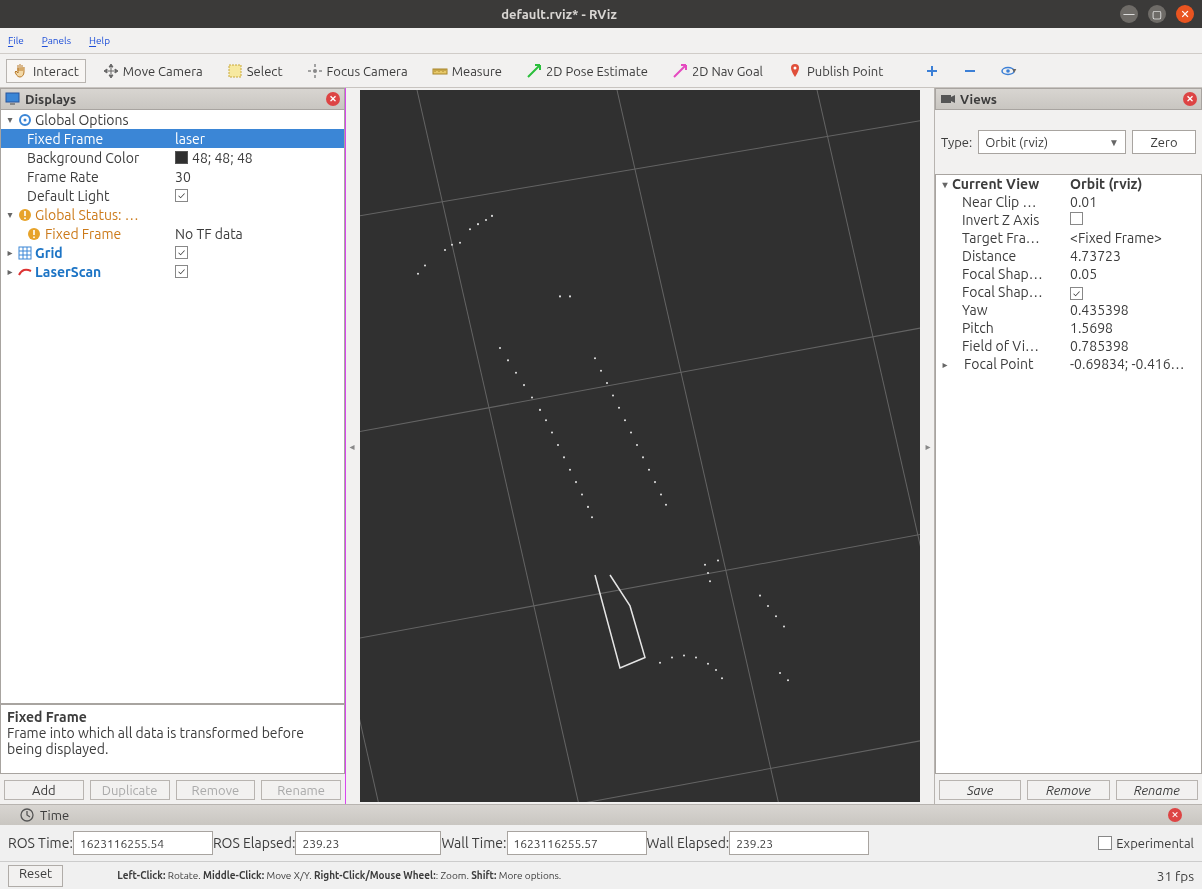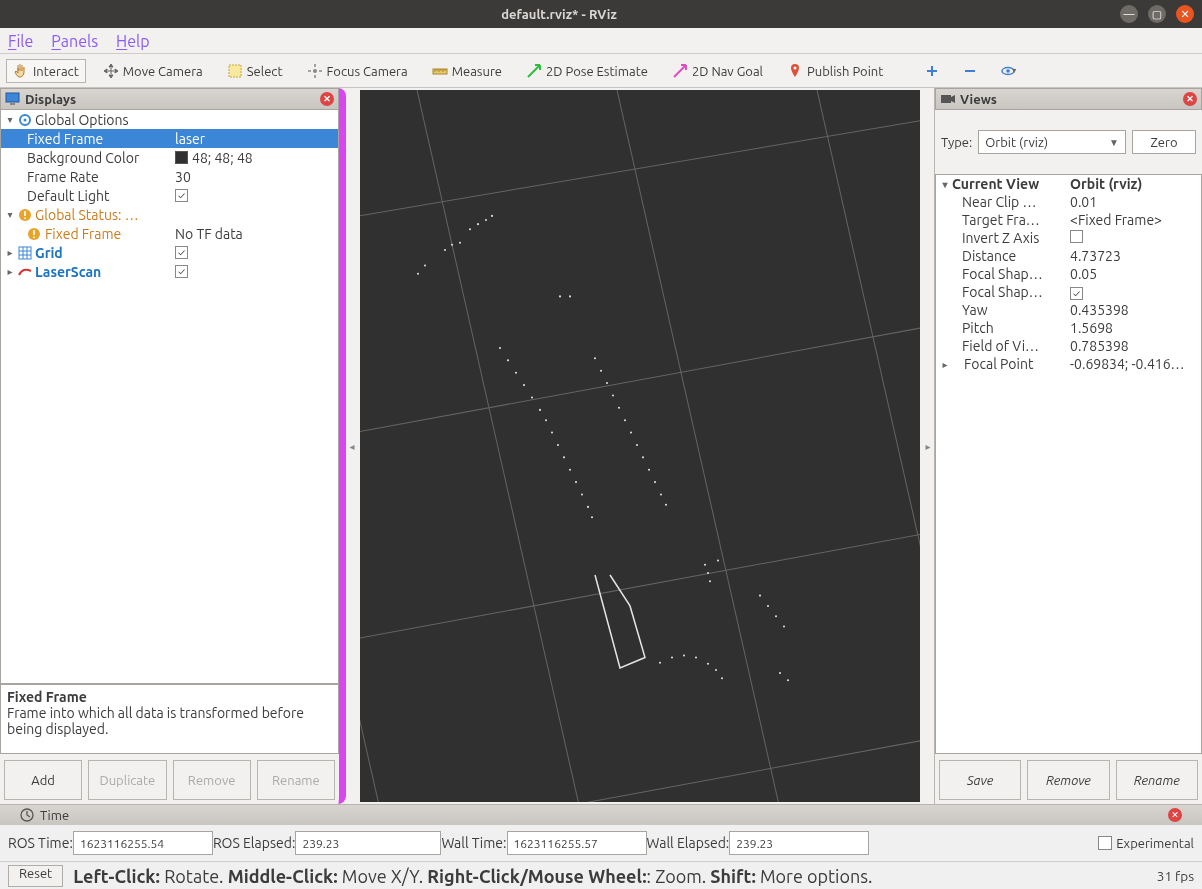"File" .menubar .menuitem { color: #8b5cf6 -> #1d4ed8; font-size: 16px -> 10px }
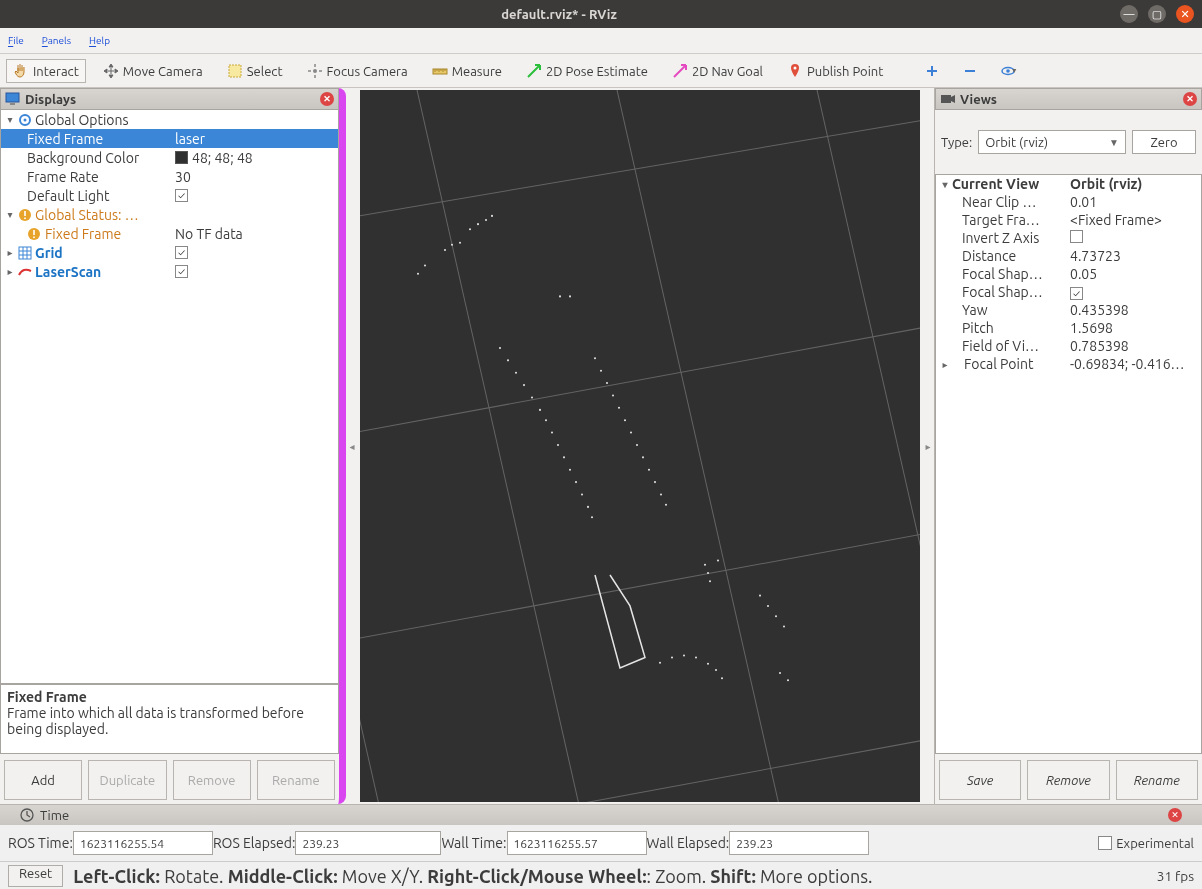"Displays" .displays { border-radius: 8px -> none; border-right: 7px solid #d946ef -> 1px solid #d946ef }
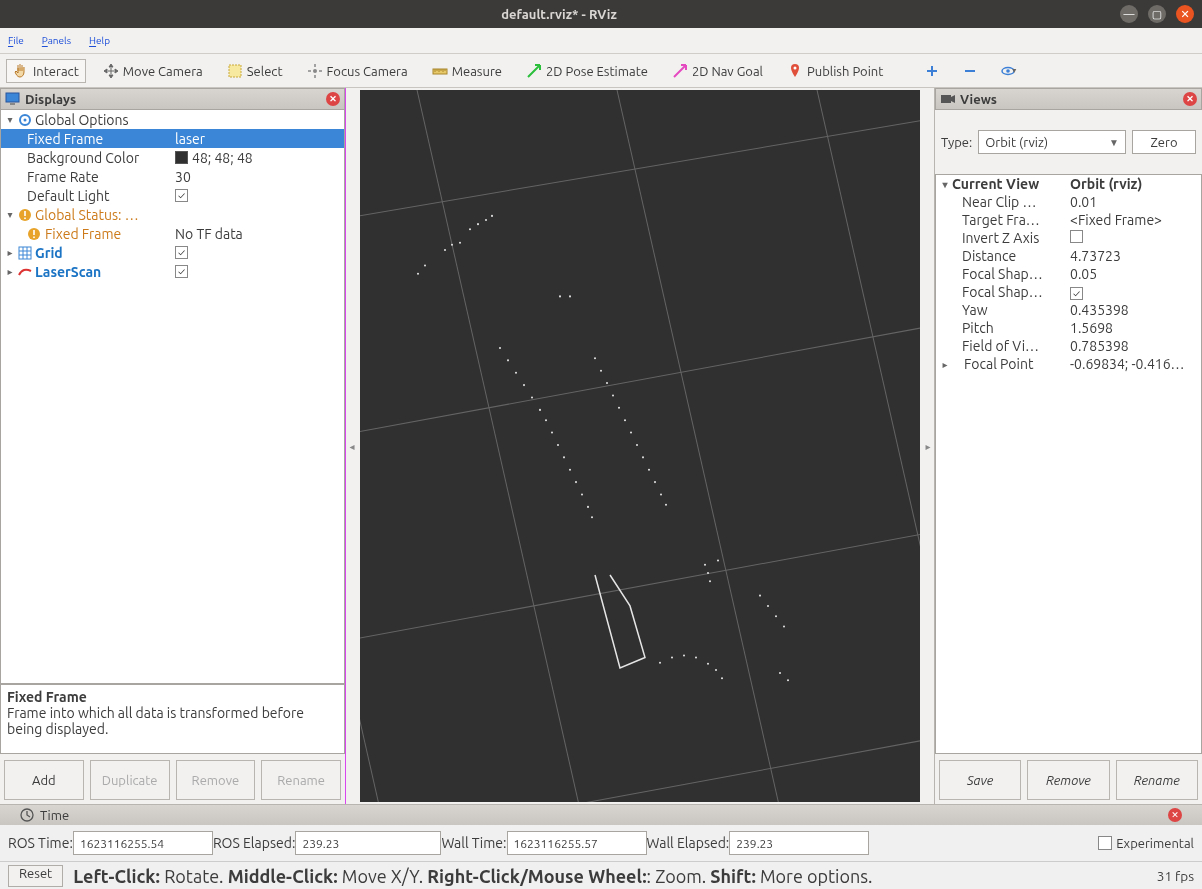"Target Fra…" div.vr { order: before "Invert Z Axis" -> after "Invert Z Axis" }
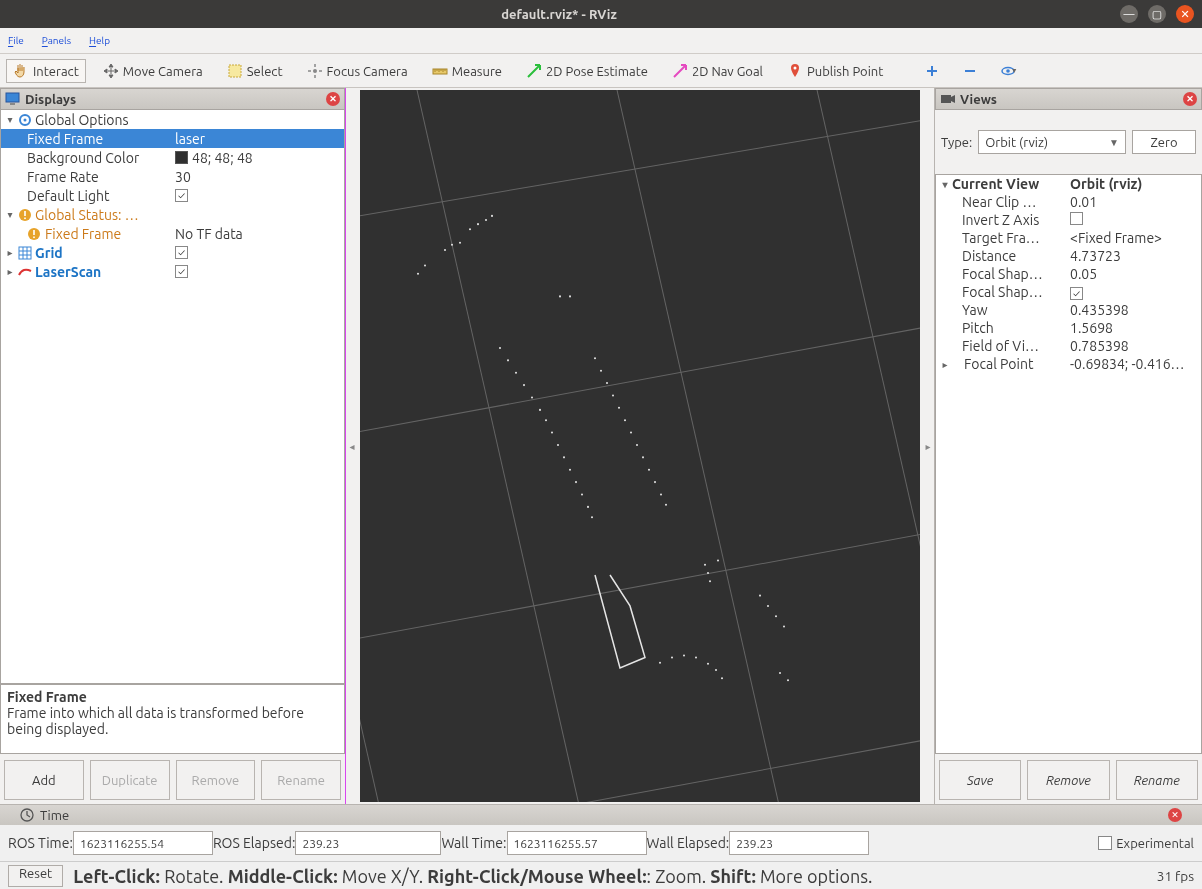"Add" .btn { height: 40px -> 20px }
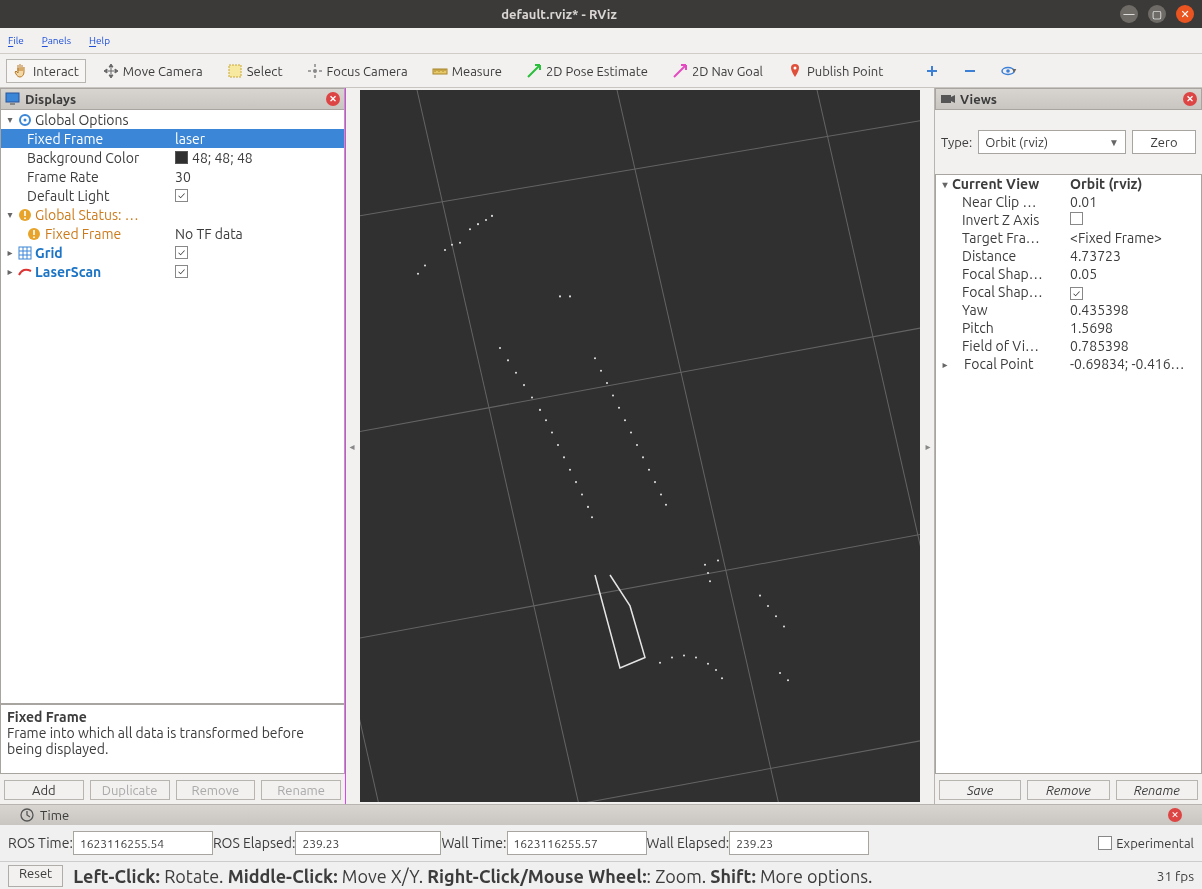"Left-Click: Rotate. Middle-Click: Move" .statustext { font-size: 18px -> 10px; margin-left: none -> 44px }
